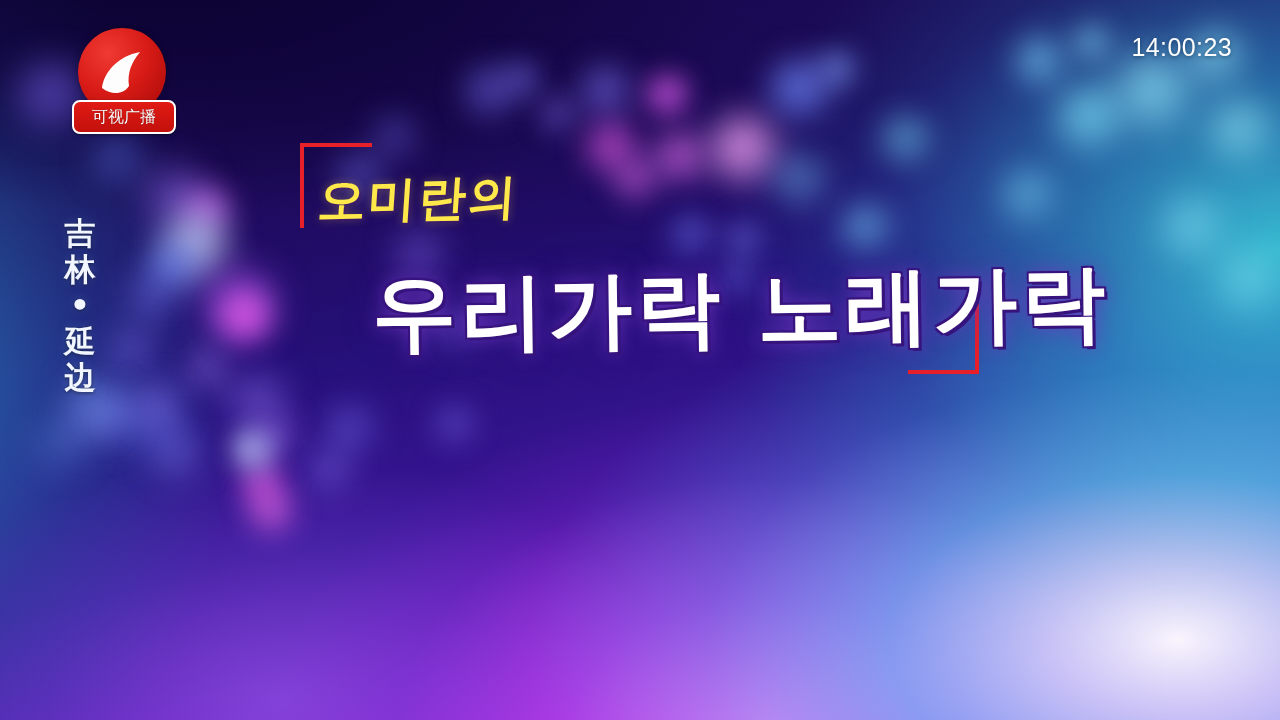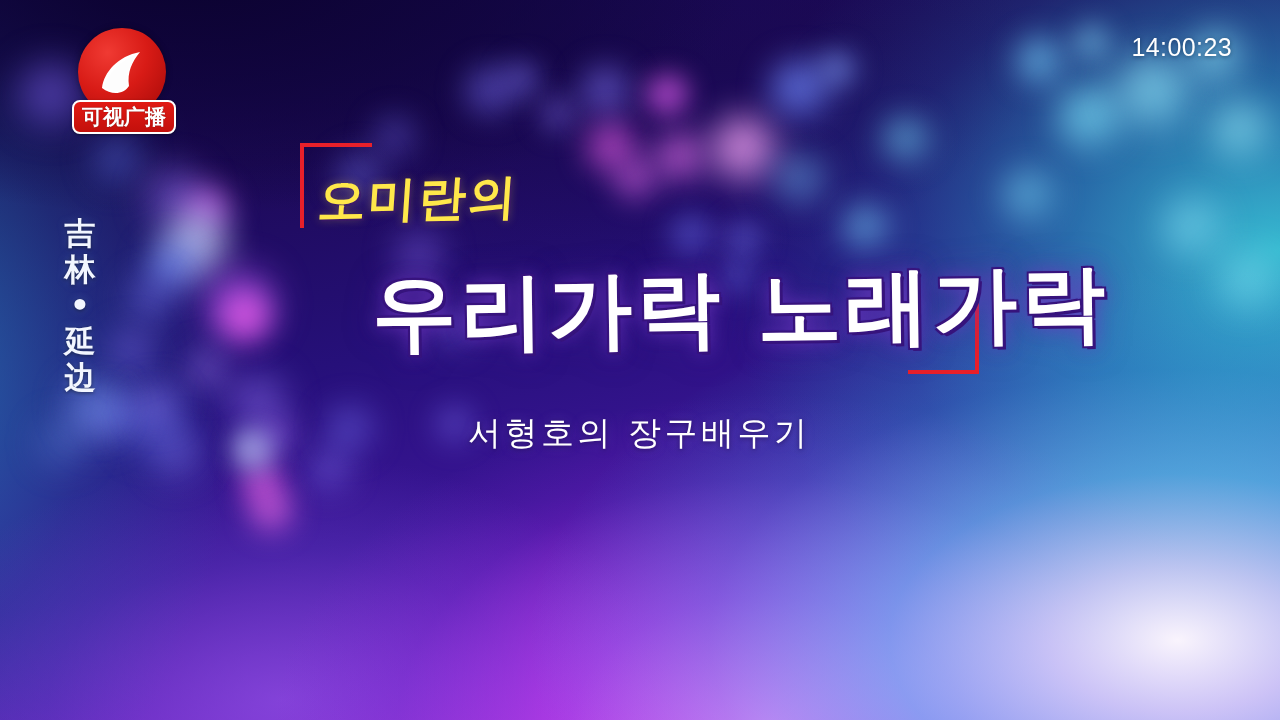"可视广播" #logo-banner-text { font-size: 21px -> 16px; font-weight: 700 -> 400 }
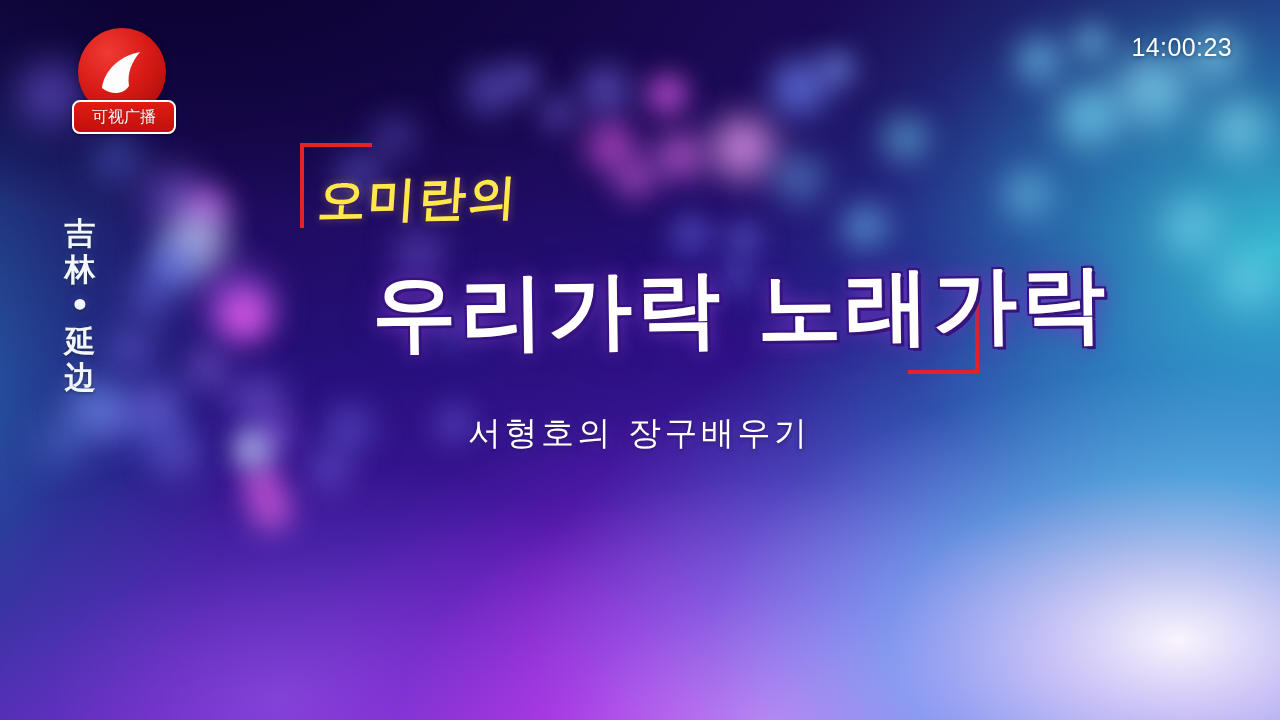"서형호의 장구배우기" div { html: <div>서형호의 장구배우기</div> -> none }
